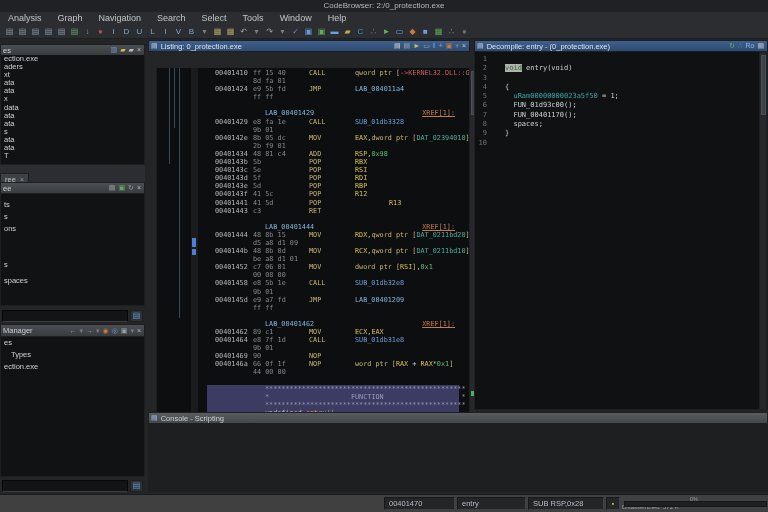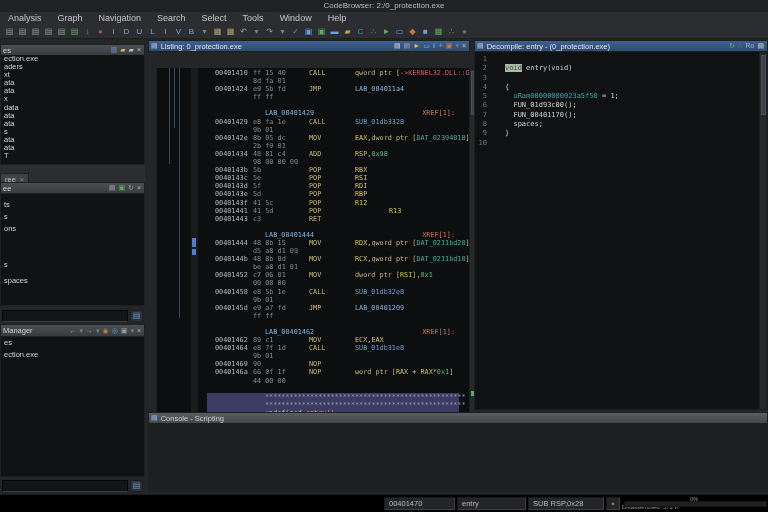"XREF[1]:" .c-xref { text-decoration: none -> underline }
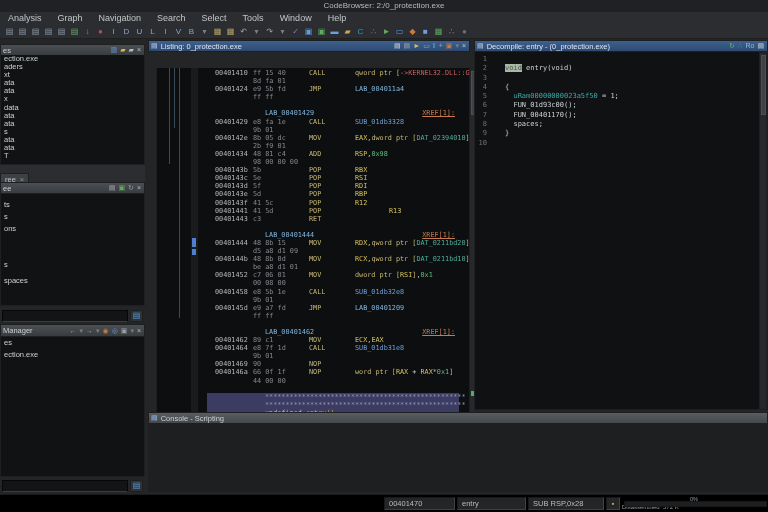"98 00 00 00" div.lrow { html: <div><span>98 00 00 00</span></div> -> none }
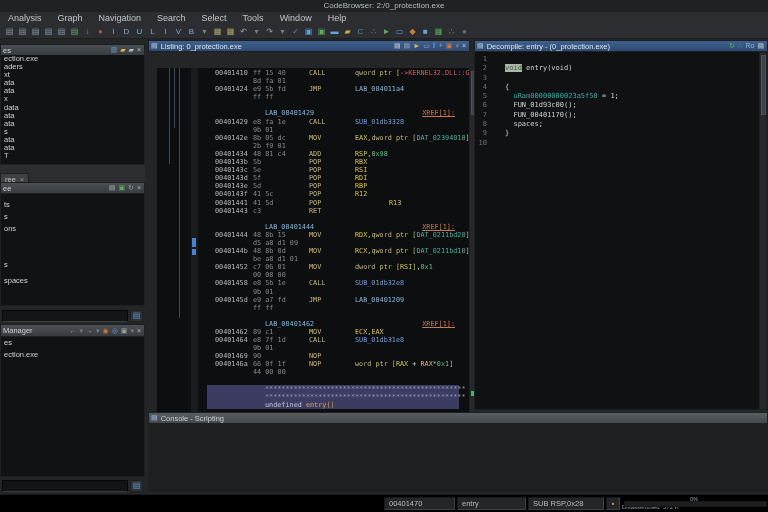"Types" div.titem { html: none -> <div>Types</div> }
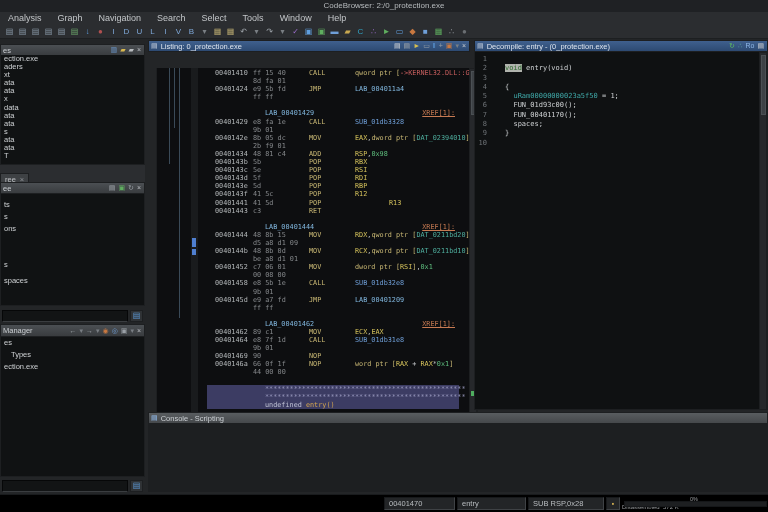"* FUNCTION *" div.lrow { html: none -> <div><div></div><span>* FUNCTION *</span></div> }
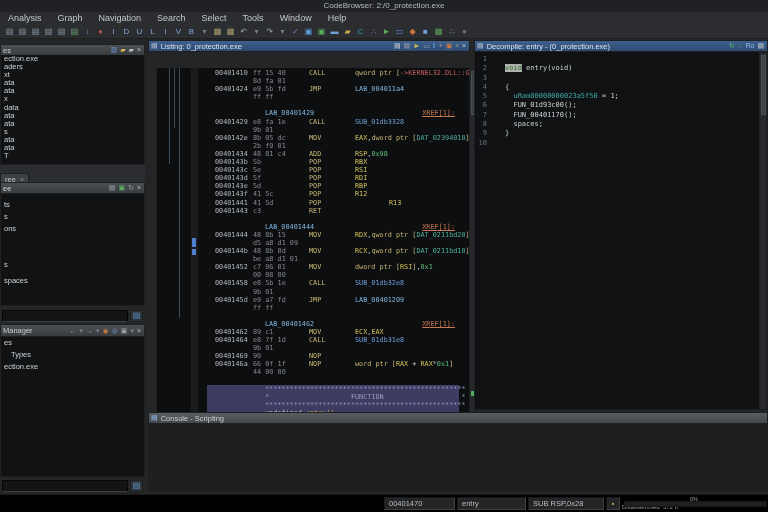"00401470" #statusbar { background: #000000 -> #404040 }
